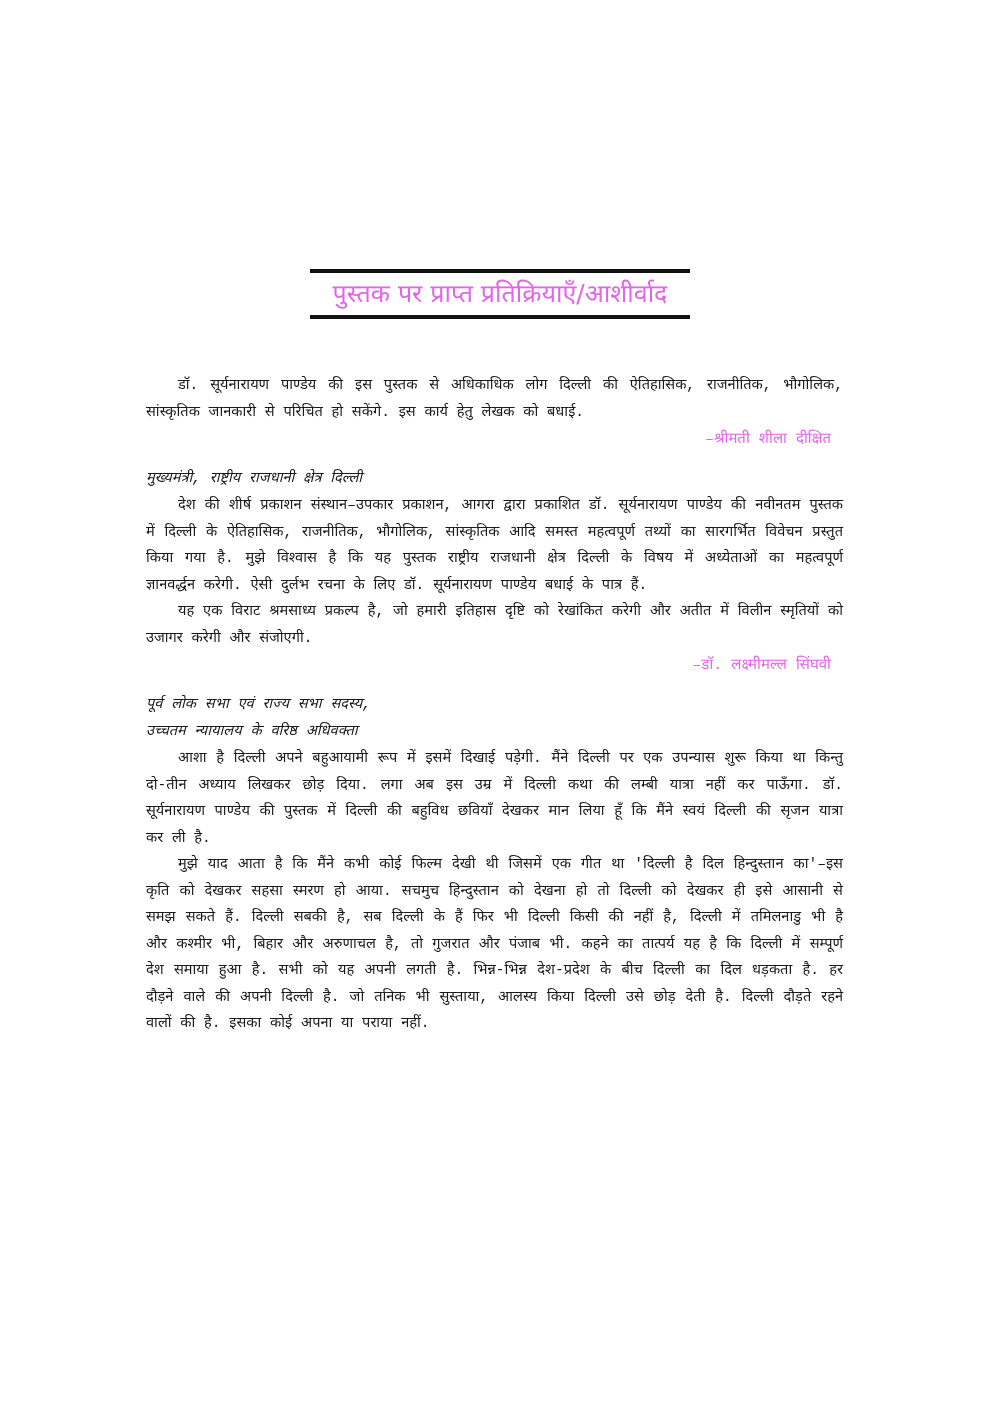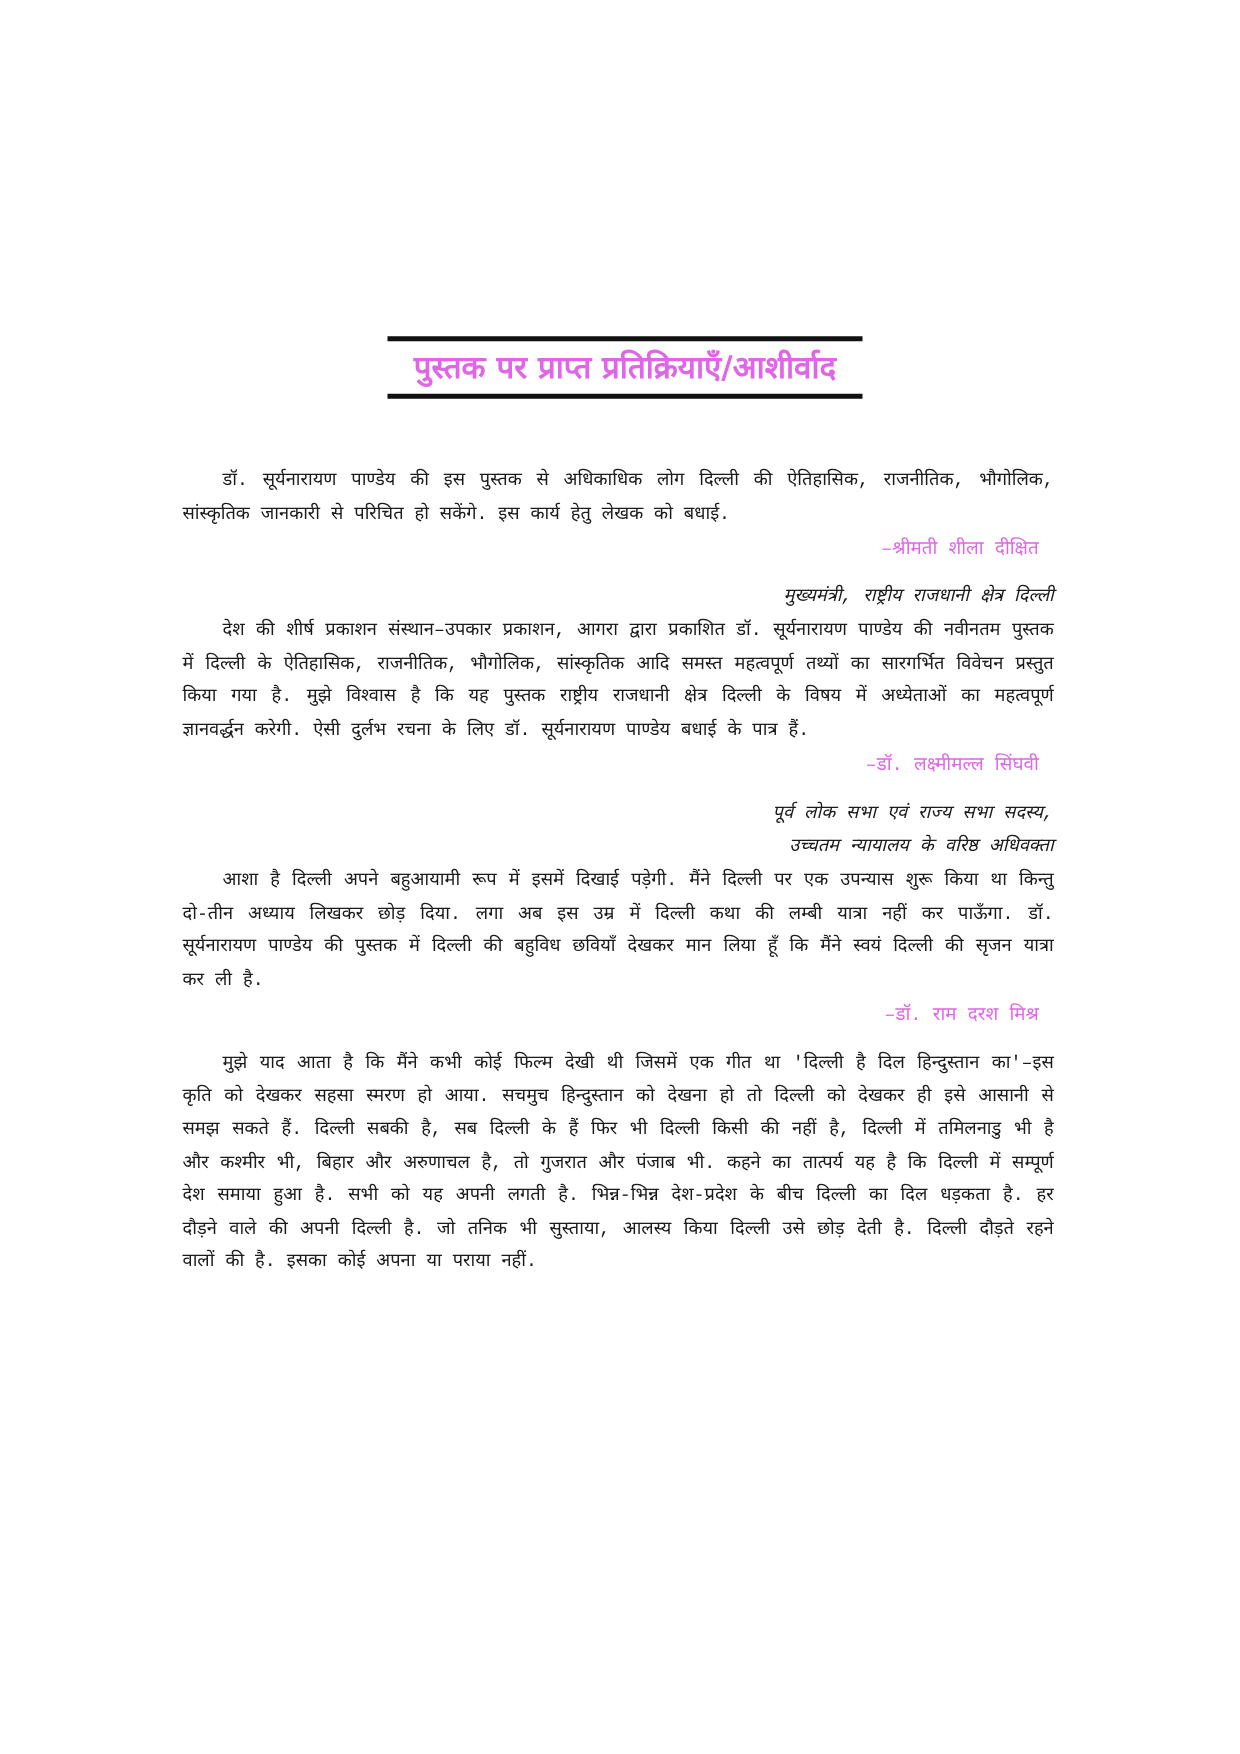"पुस्तक पर प्राप्त प्रतिक्रियाएँ/आशीर्वाद" .title-block { font-weight: bold -> none }
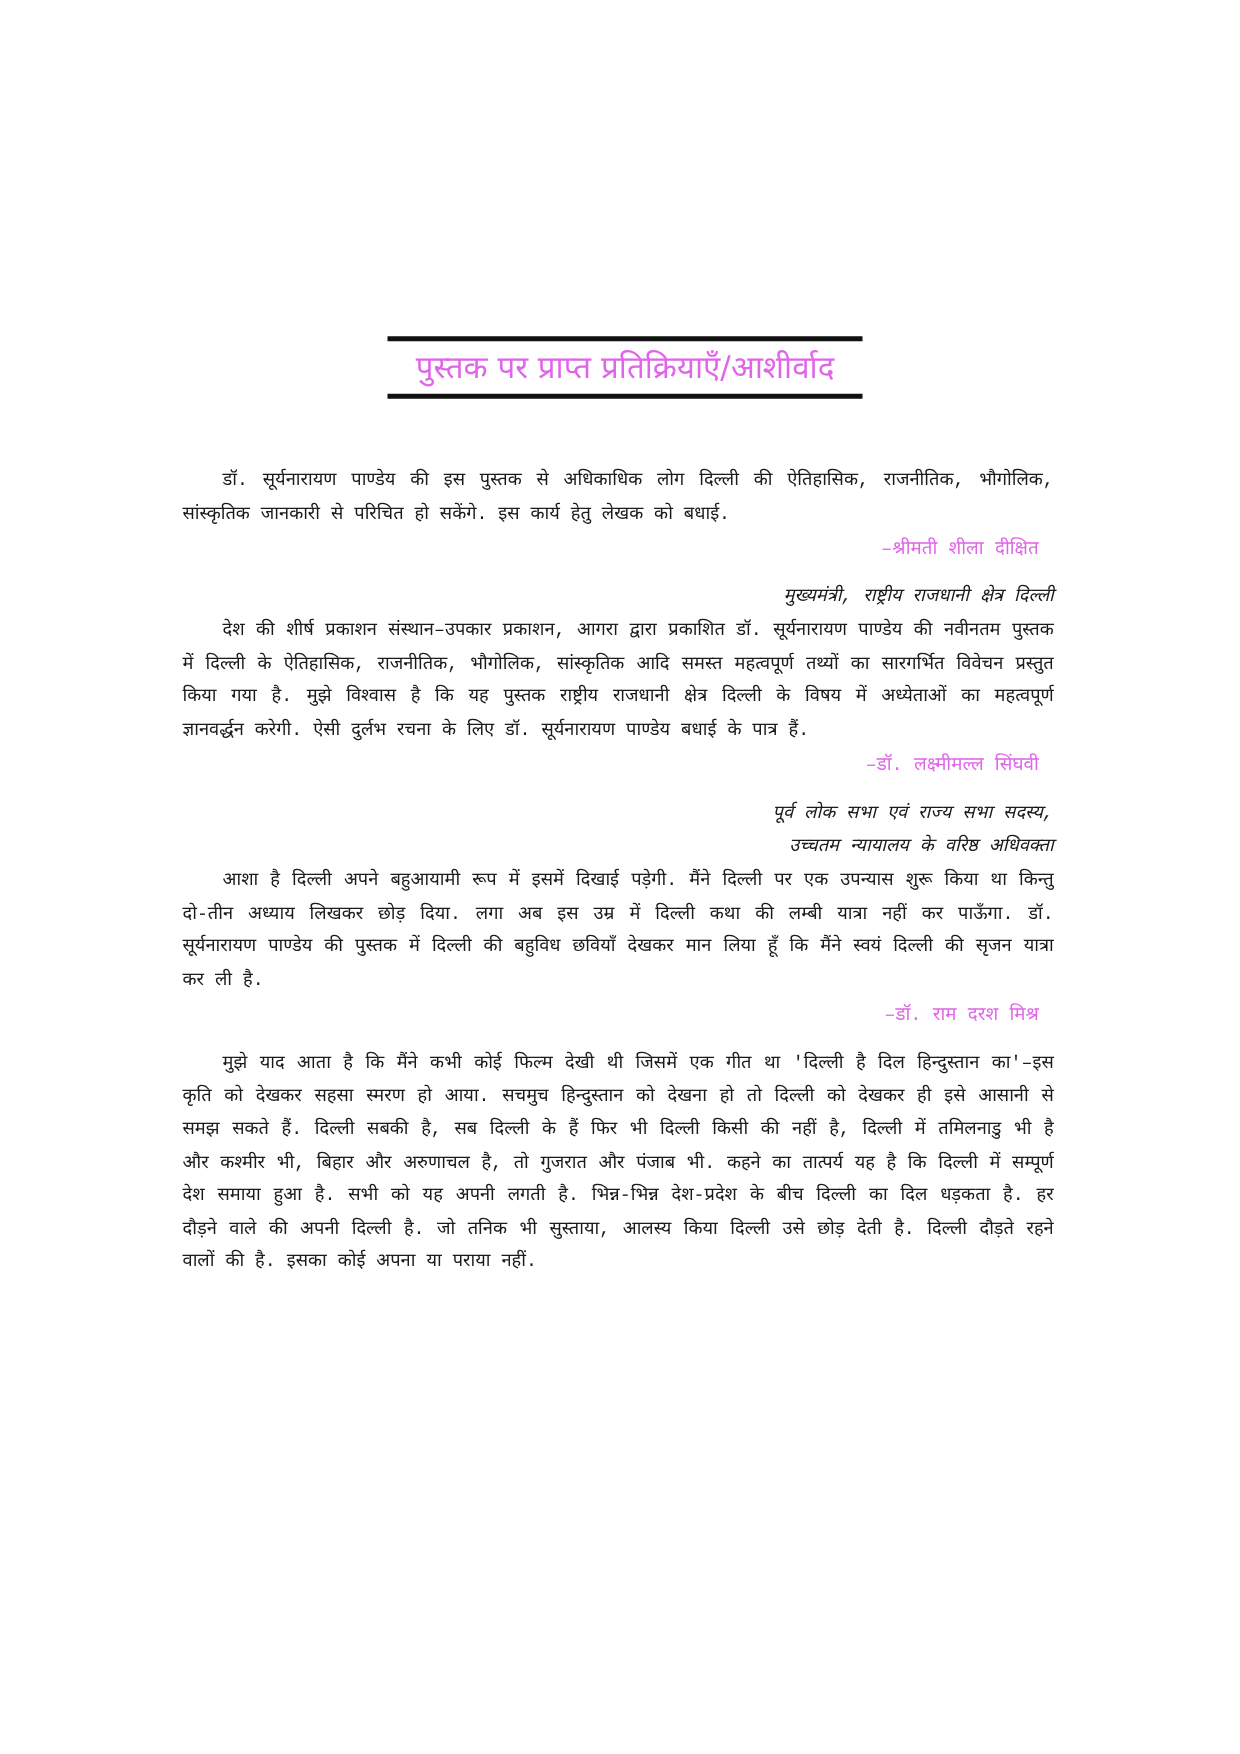"मुख्यमंत्री, राष्ट्रीय राजधानी क्षेत्र" .designation { text-align: right -> none }
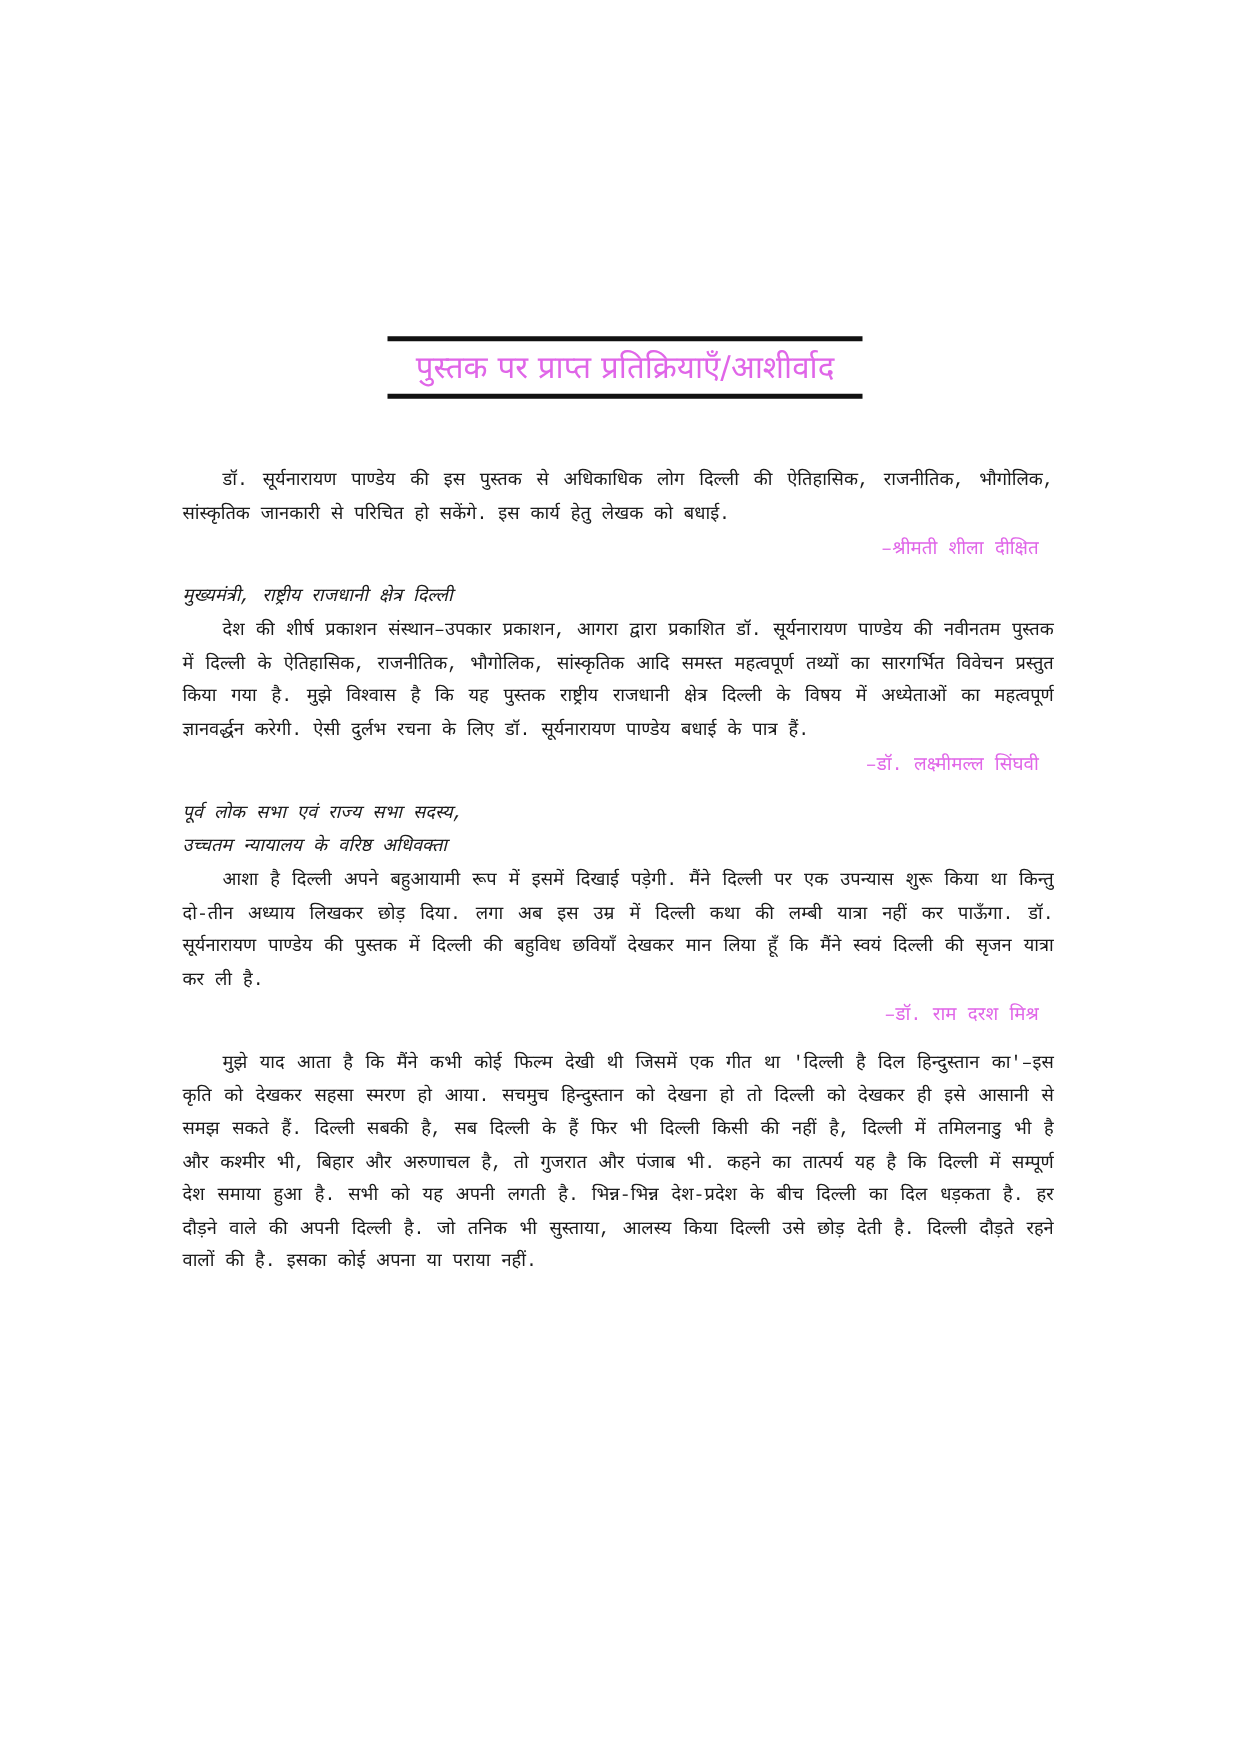"यह एक विराट श्रमसाध्य प्रकल्प" p.para { html: none -> <p>यह एक विराट श्रमसाध्य प्रकल्प है, जो हमारी इतिहास दृष्टि को रेखांकित करेगी और अतीत में विलीन स्मृतियों को उजागर करेगी और संजोएगी.</p> }
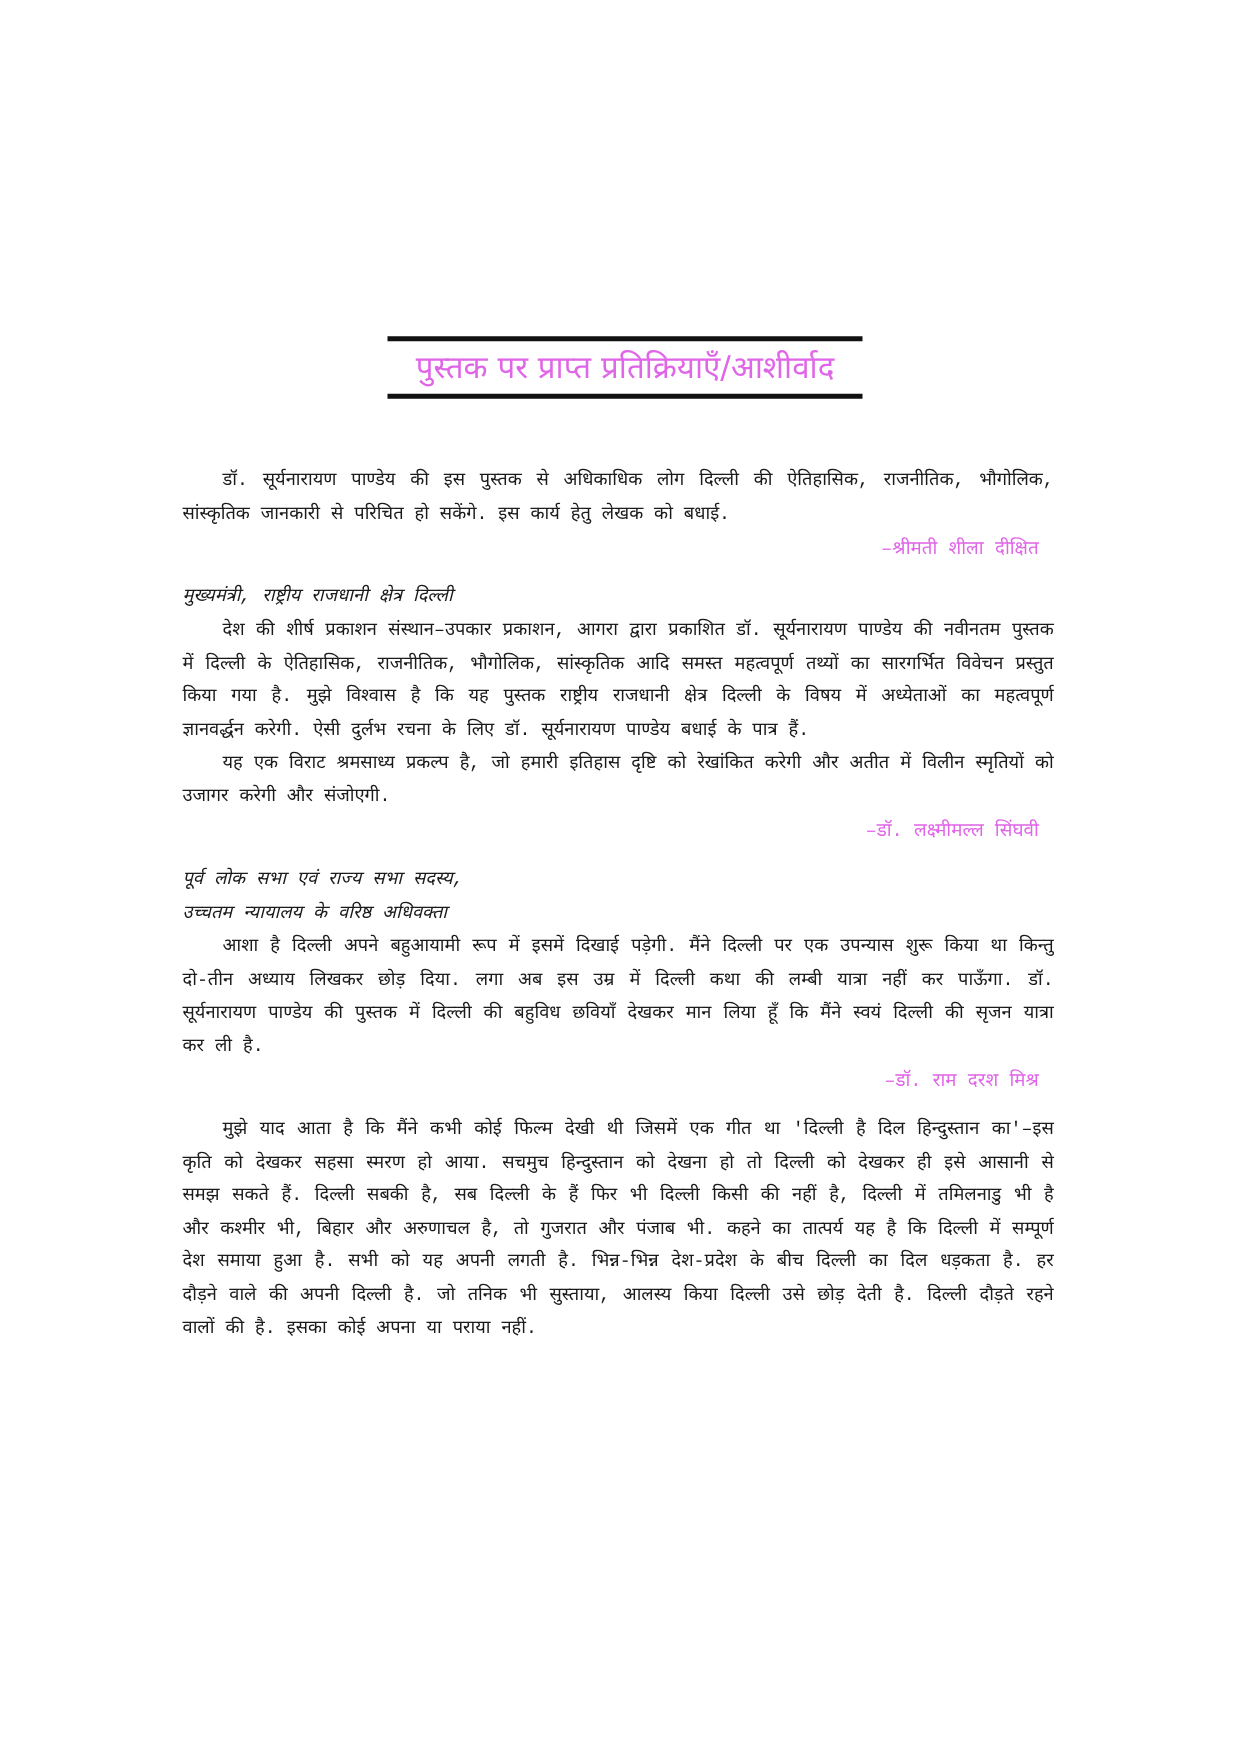"–डॉ. राम दरश मिश्र" p.author { html: <p>–डॉ. राम दरश मिश्र</p> -> none }
